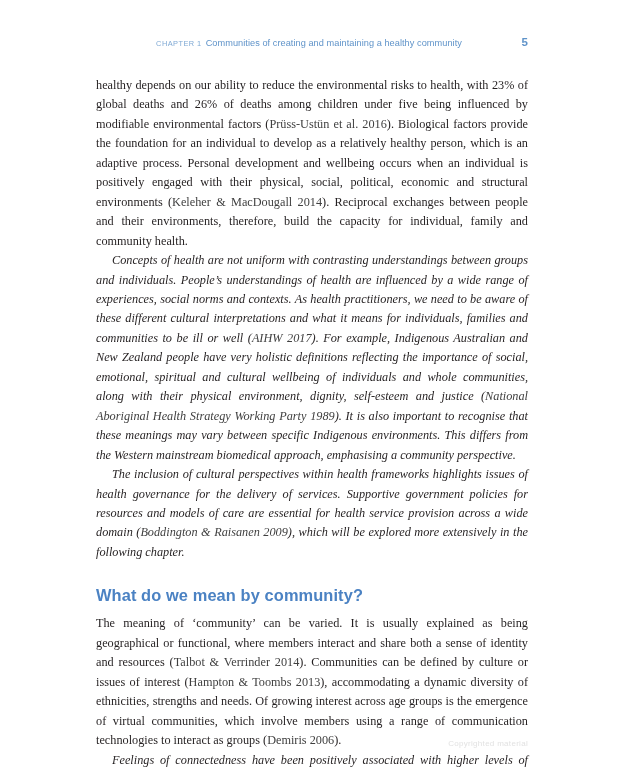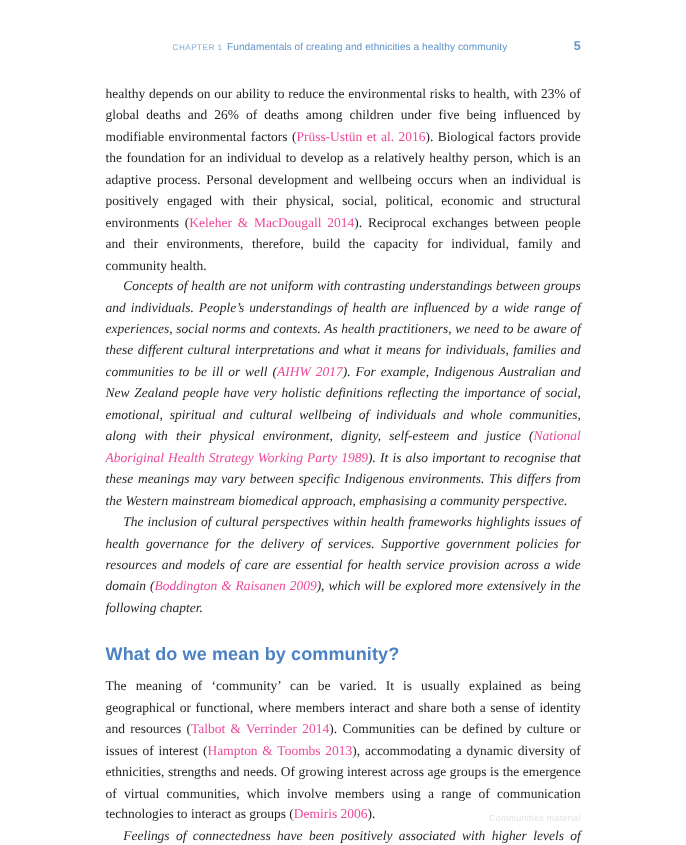"Fundamentals of creating and ethnicities" span.rh-title { text: Fundamentals of creating and ethnicities -> Communities of creating and maintaining }
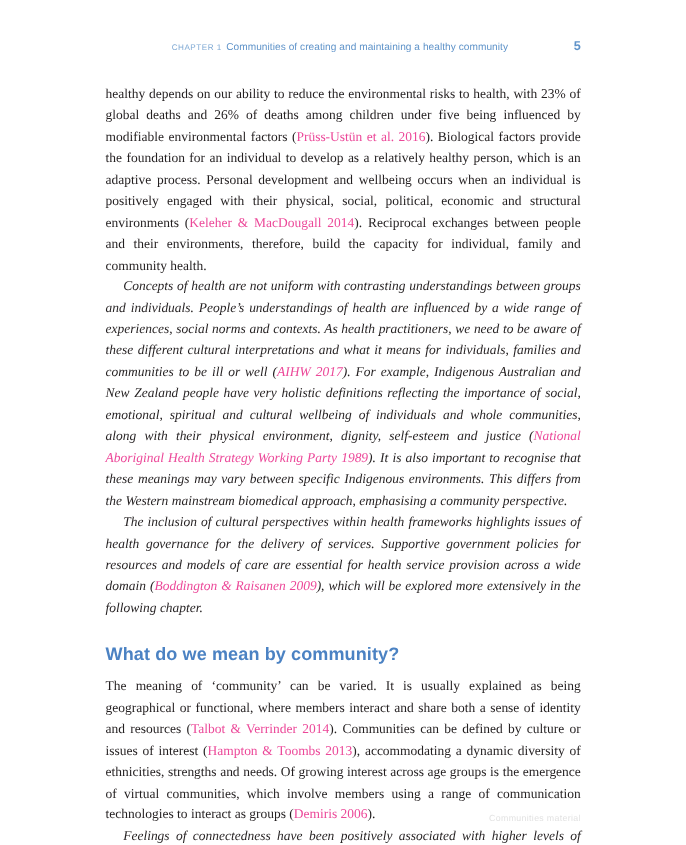"Prüss-Ustün et al. 2016" .cite { color: #ec4899 -> #404040 }
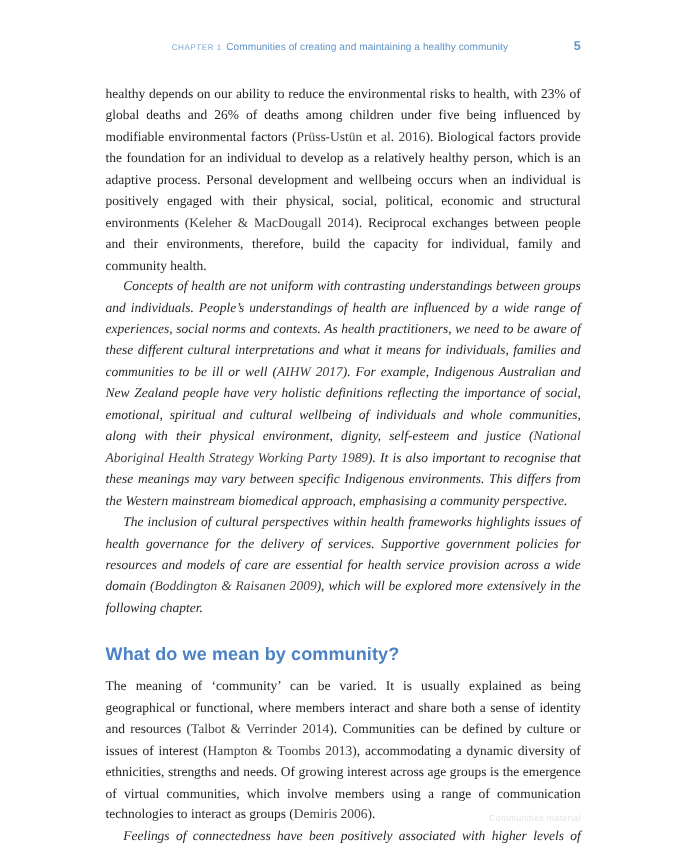"Communities material" div.footer-note { text: Communities -> Copyrighted }
